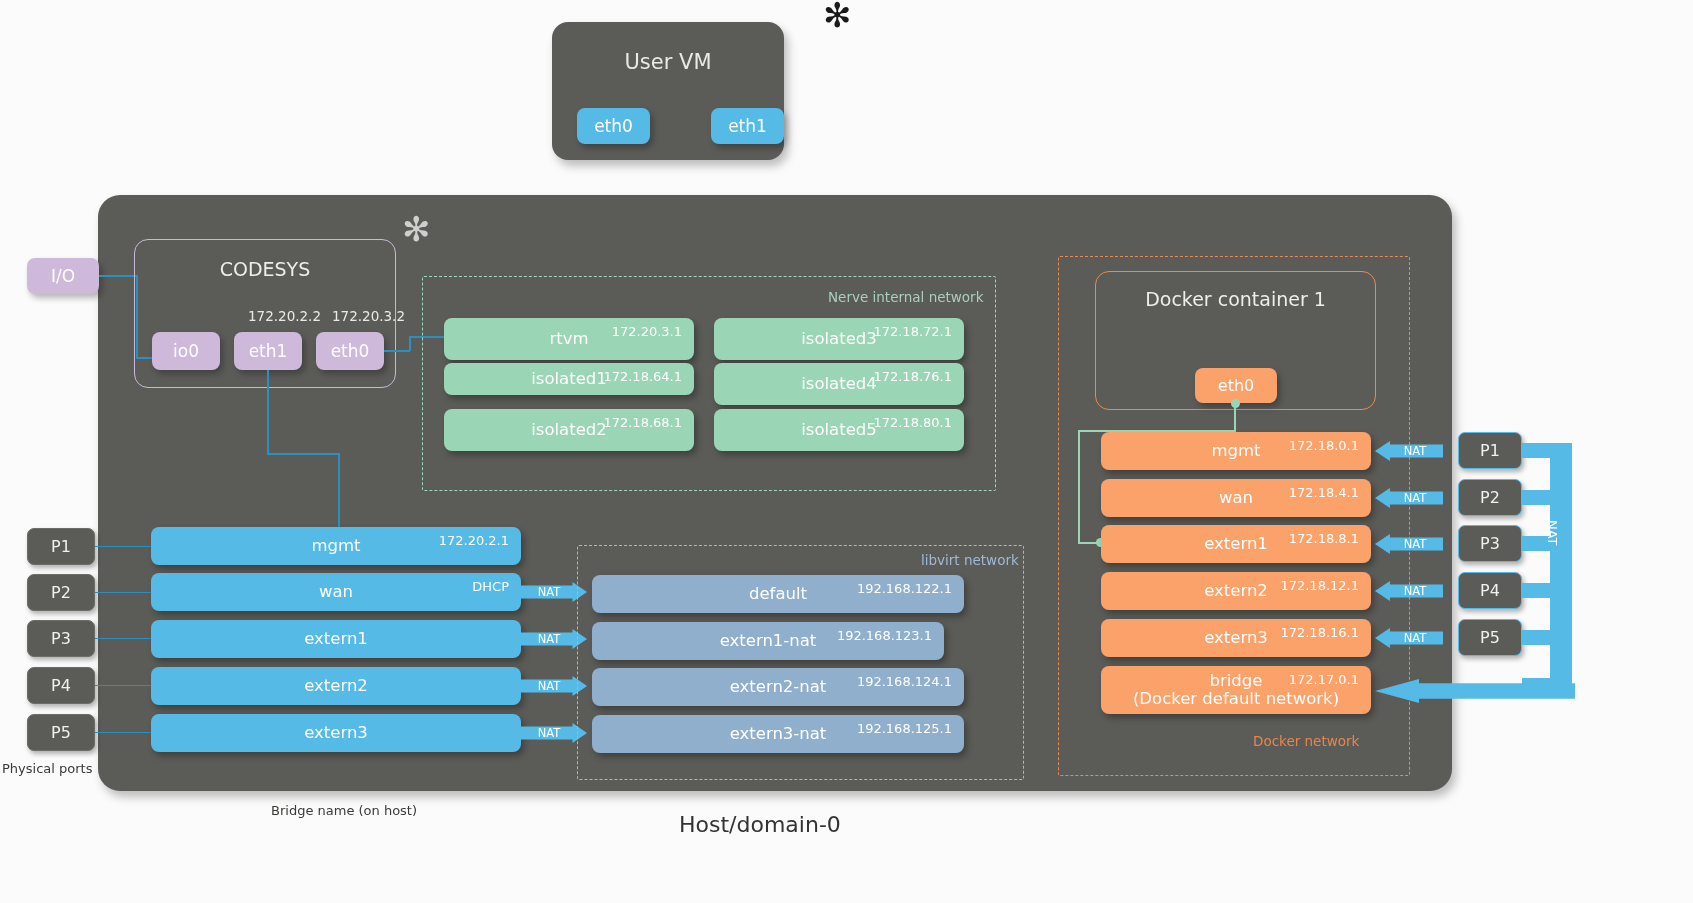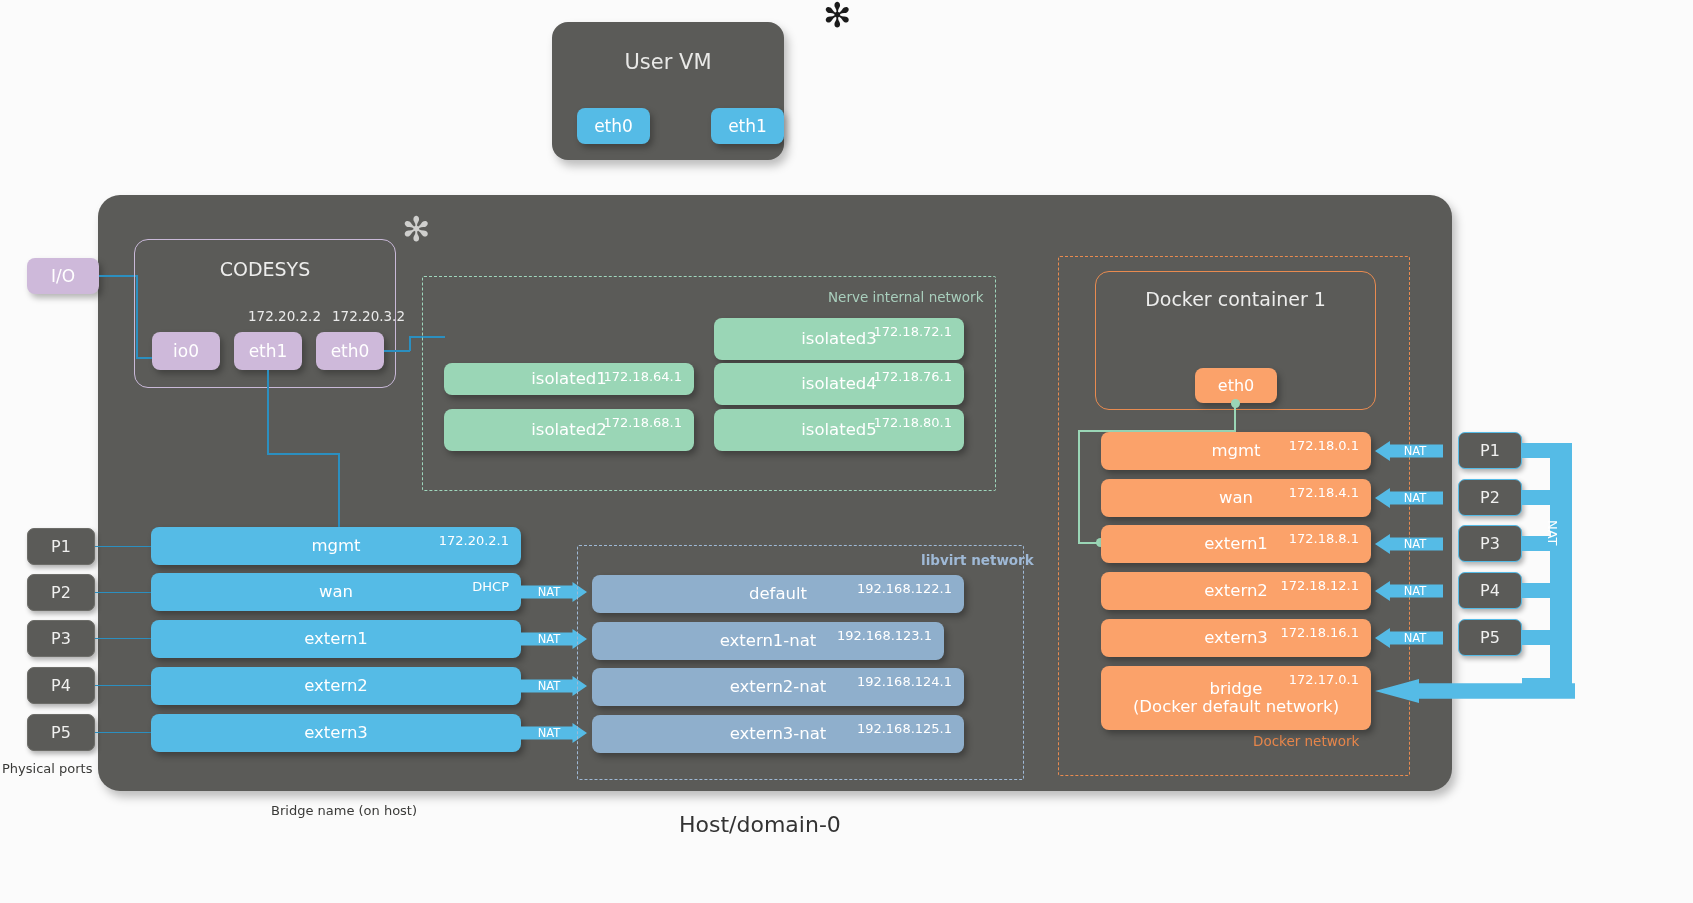"rtvm" div.bar { html: none -> <div> <span>rtvm</span> <span>172.20.3.1</span> </div> }
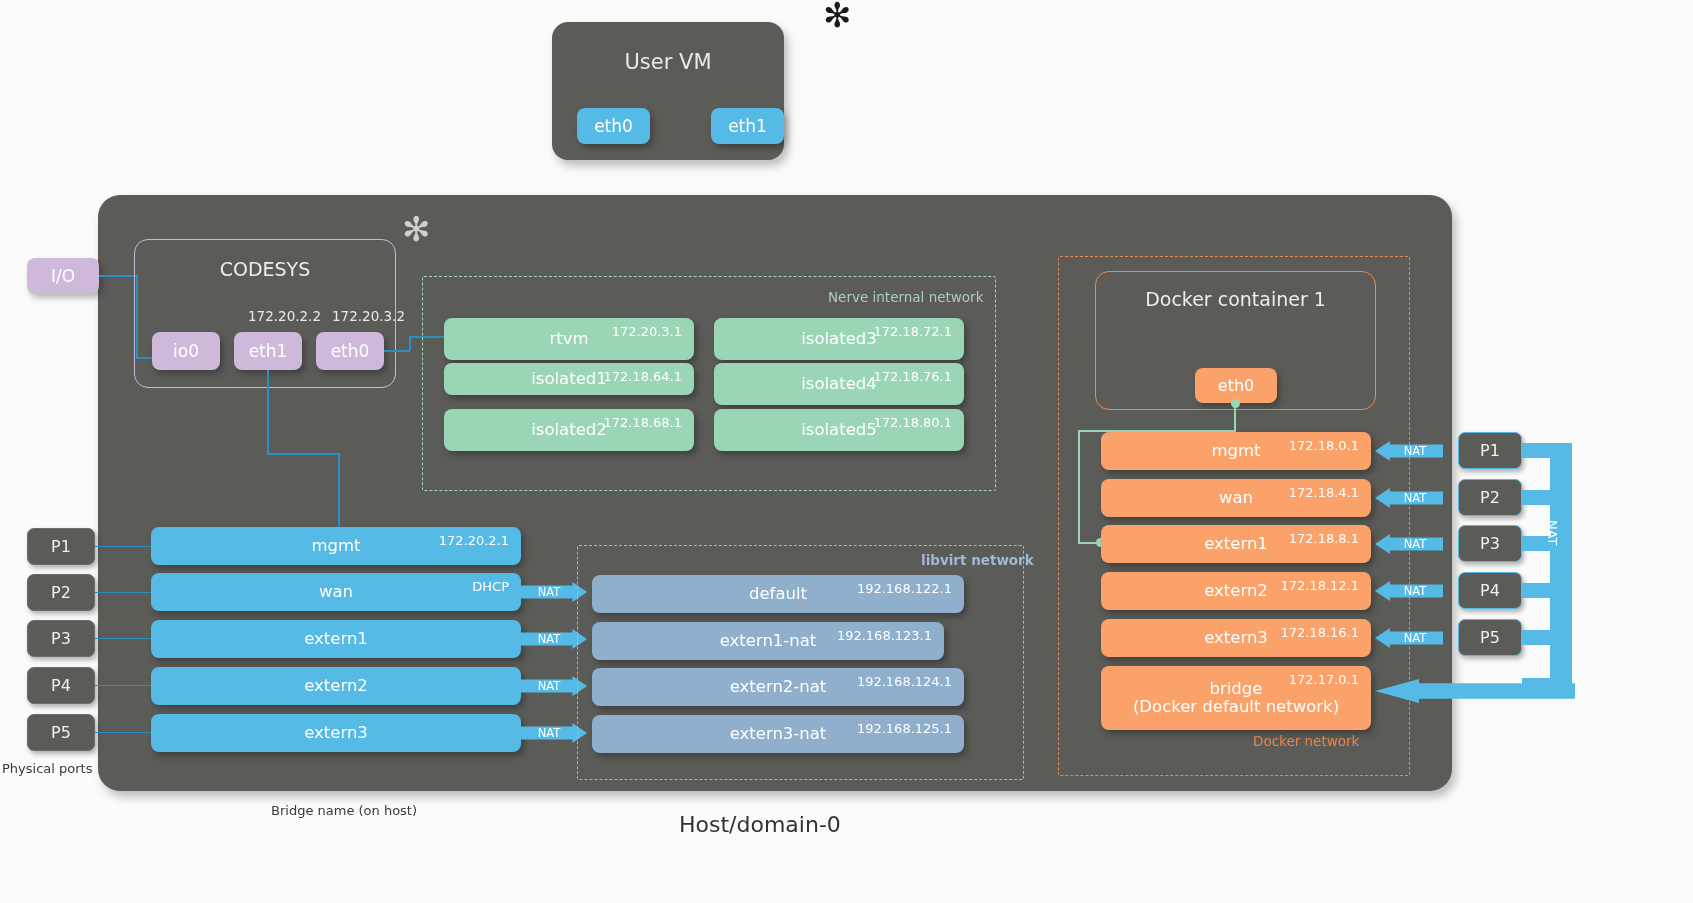"libvirt network" div.dash-label { font-weight: bold -> none }
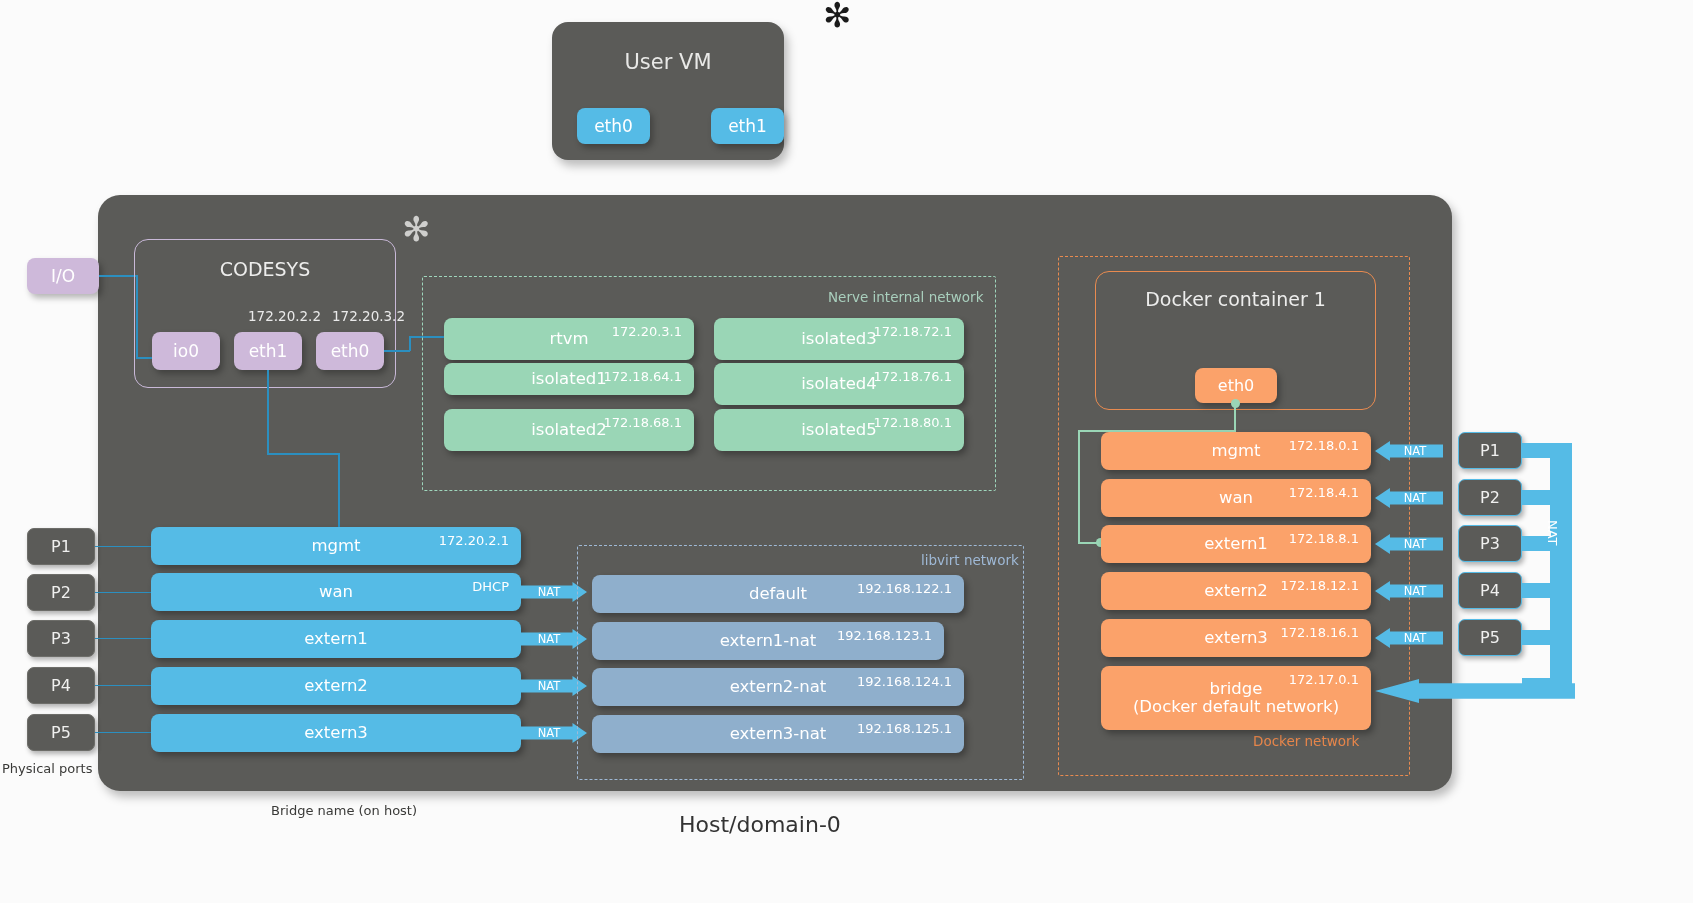"bridge" div.bar { height: 64px -> 48px }
